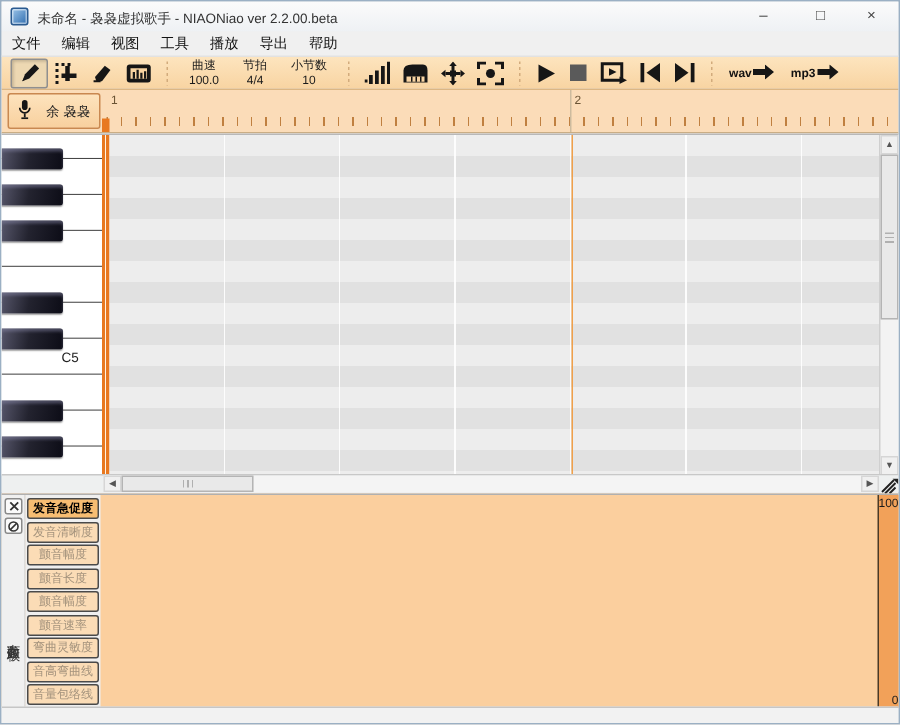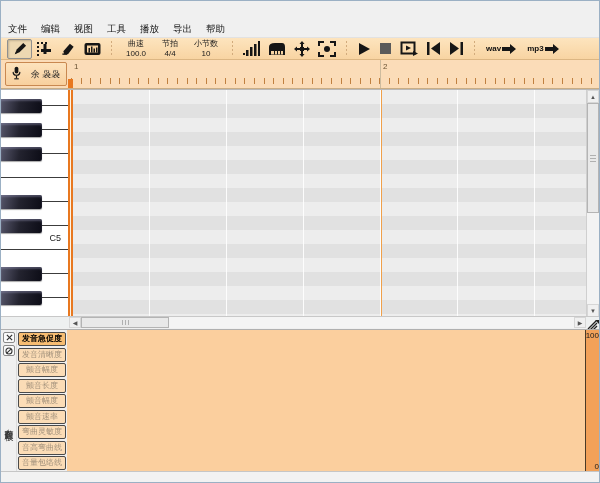"未命名 - 袅袅虚拟歌手 - NIAONiao" div.titlebar { html: none -> <div> <div></div> <div>未命名 - 袅袅虚拟歌手 - NIAONiao ver 2.2.00.beta</div> <div>–</div> <div>□</div> <div>×</div> </div> }
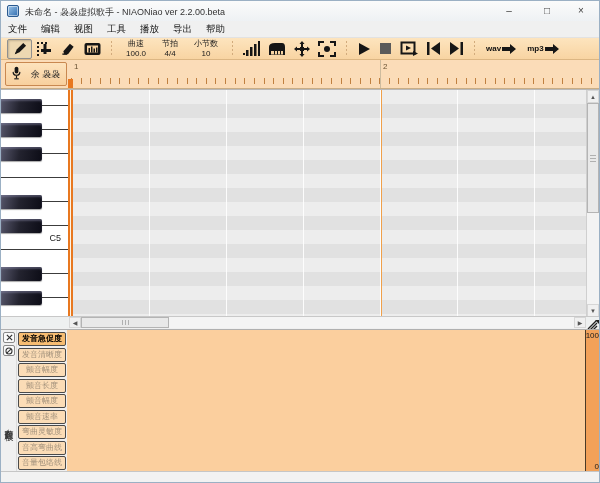"C5" .c5 { text-align: right -> none }
